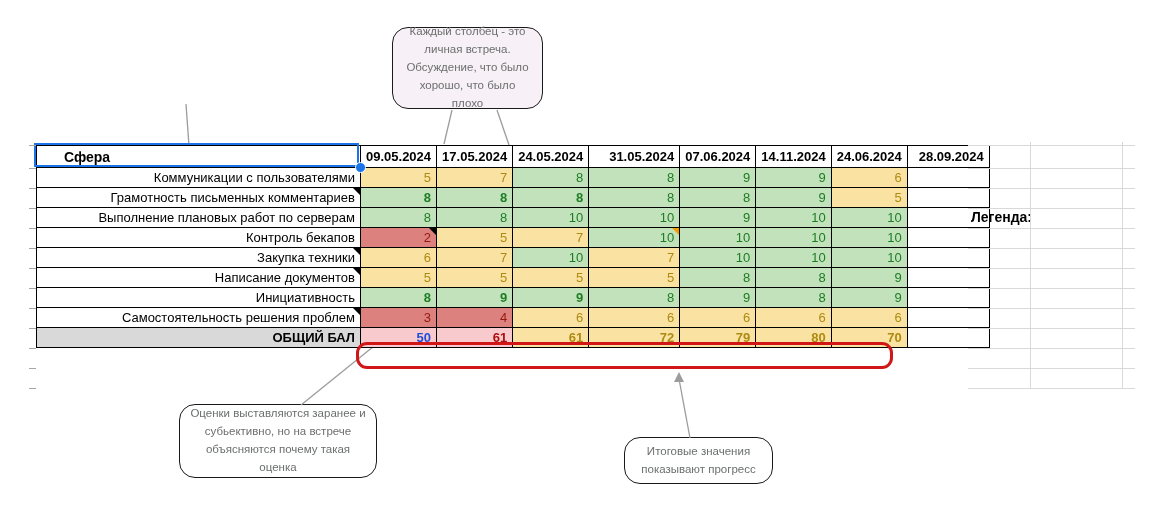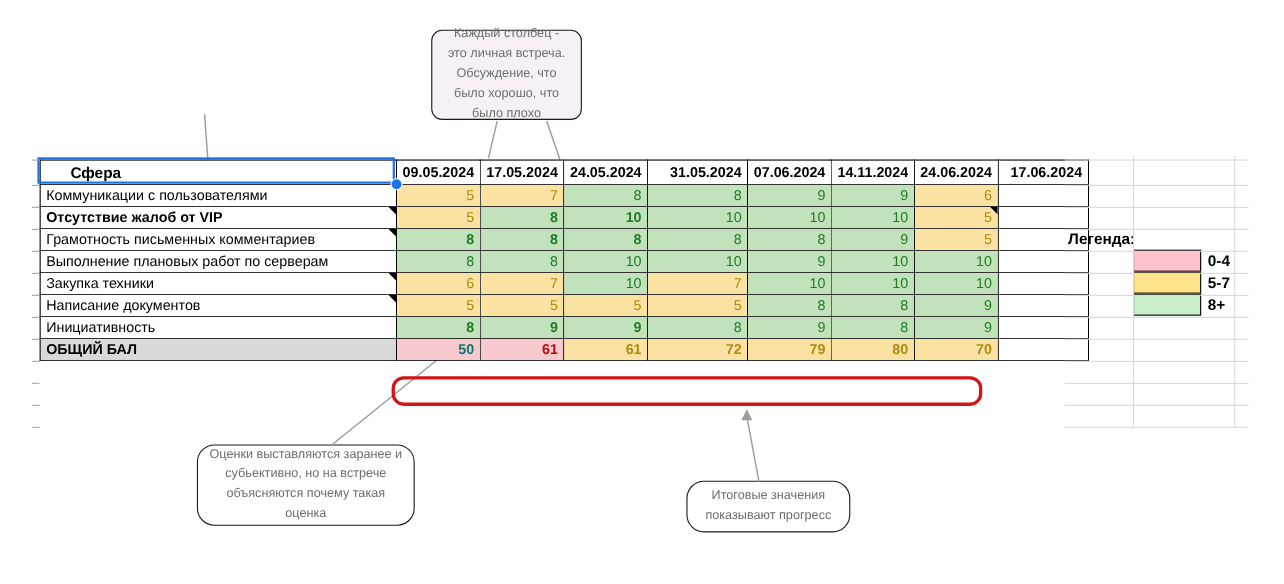"Каждый столбец - это личная" div.callout { border-radius: 10px -> none; width: 137px -> 151px }
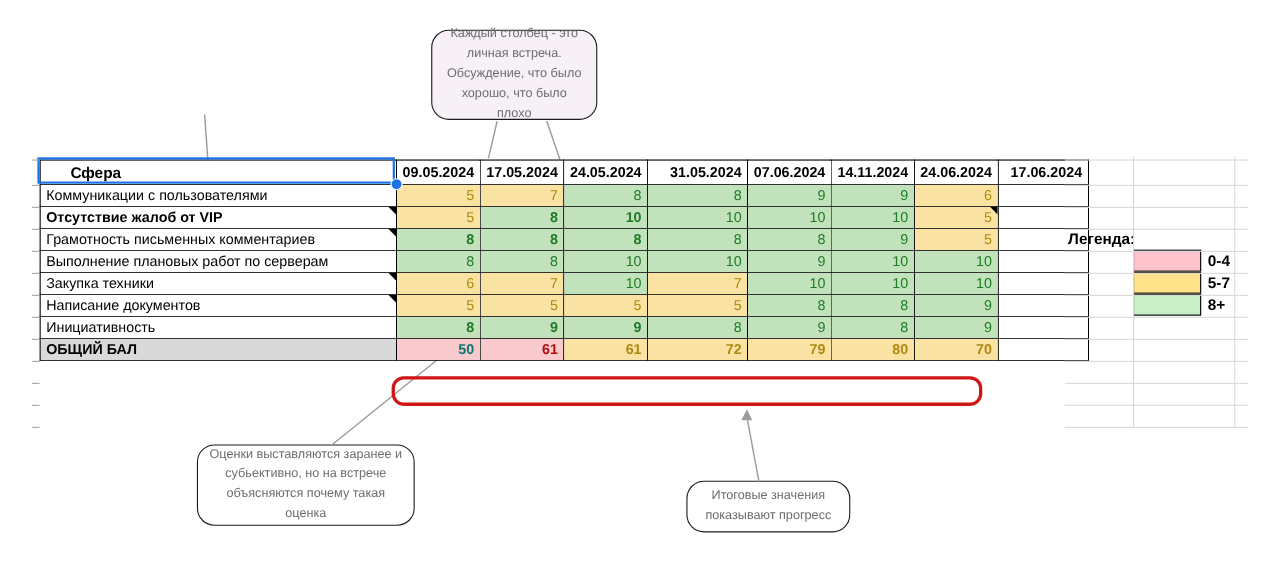"17.06.2024" th { text: 17.06.2024 -> 28.09.2024 }
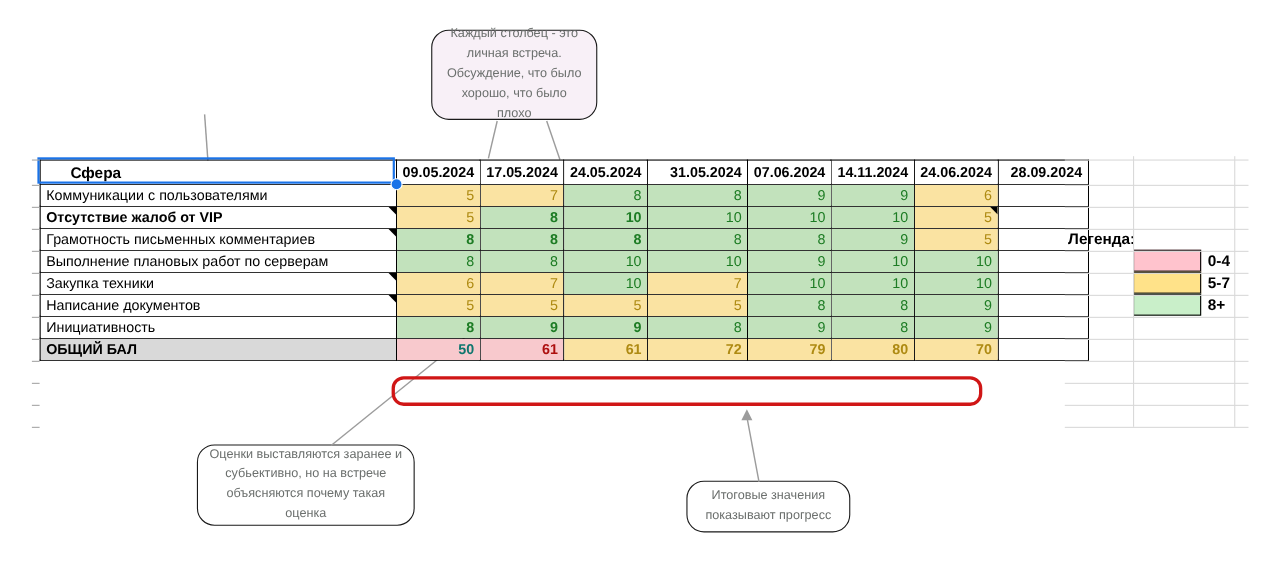"Коммуникации с пользователями" #score-table td.lbl { text-align: left -> right }
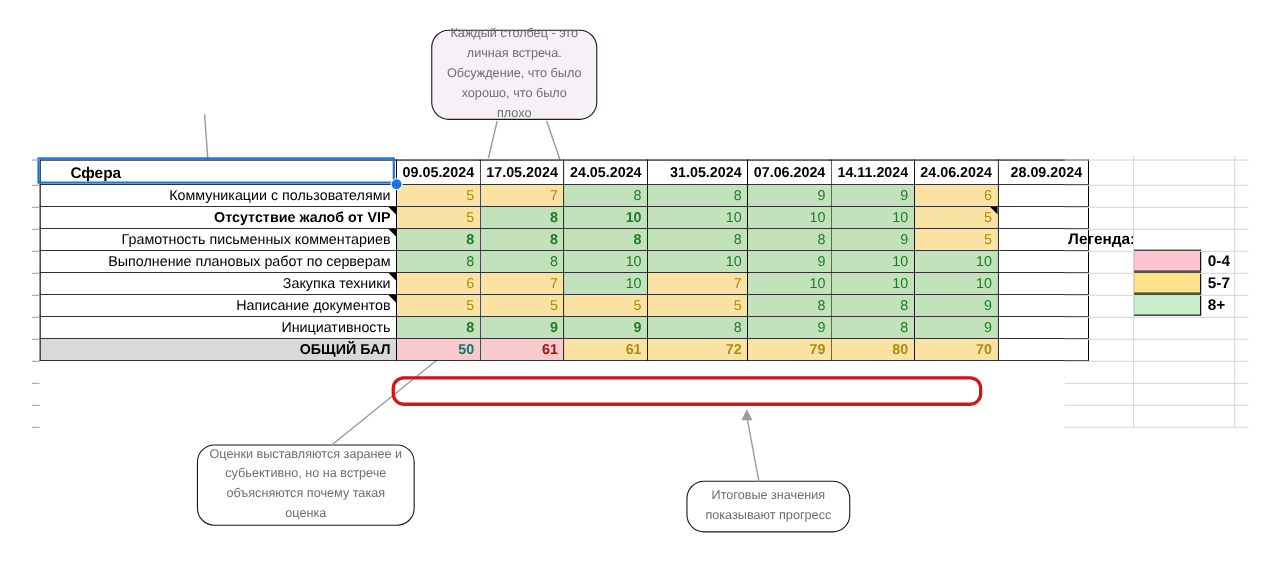"Отсутствие жалоб от VIP" tr { html: <tr> <td>Отсутствие жалоб от VIP<span></span></td> <td>5</td> <td>8</td> <td>10</td> <td>10</td> <td>10</td> <td>10</td> <td>5<span></span></td> <td></td> </tr> -> none }
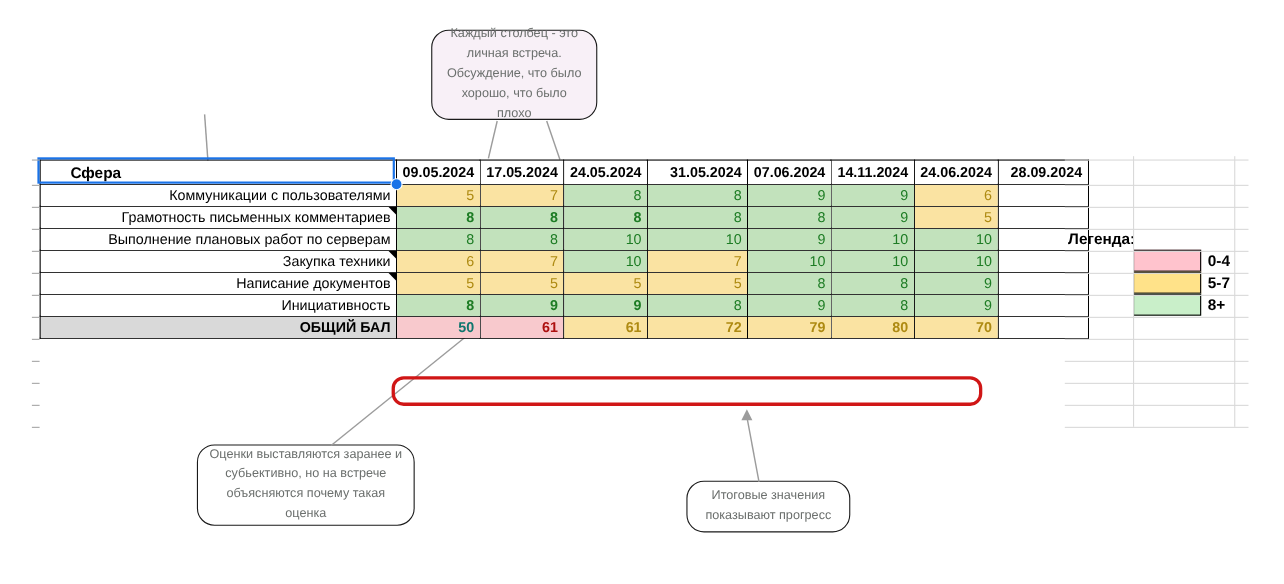"Контроль бекапов" tr { html: none -> <tr> <td>Контроль бекапов</td> <td>2<span></span></td> <td>5</td> <td>7</td> <td>10<span></span></td> <td>10</td> <td>10</td> <td>10</td> <td></td> </tr> }
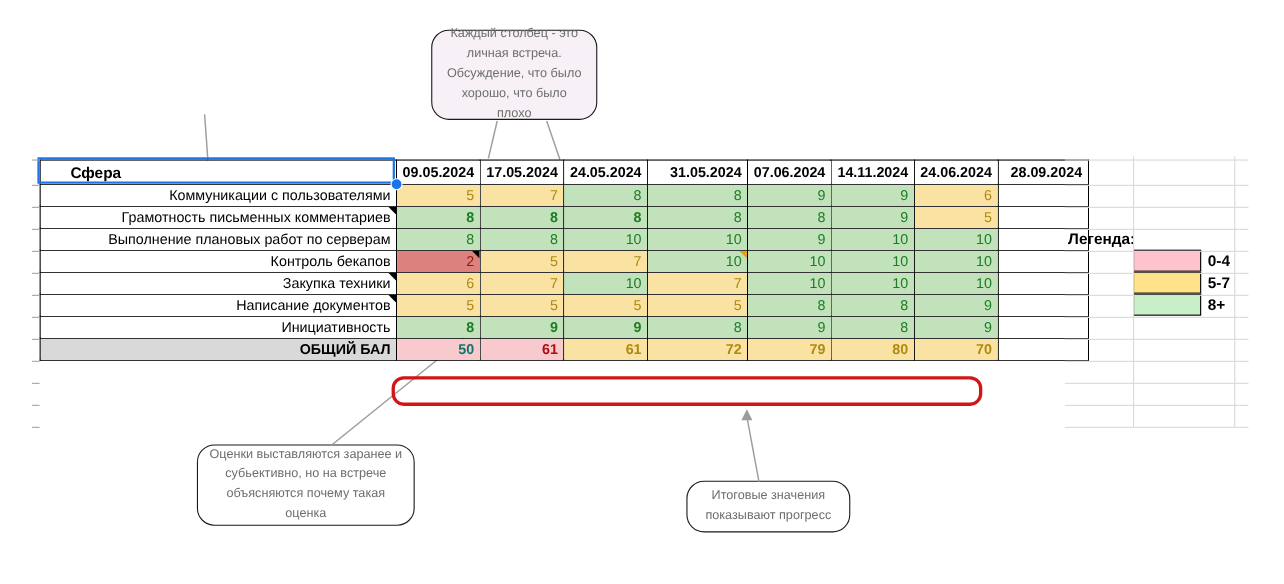"0-4" div { html: <div> <div> <span></span> <span>0-4</span> </div> <div> <span></span> <span>5-7</span> </div> <div> <span></span> <span>8+</span> </div> </div> -> none }
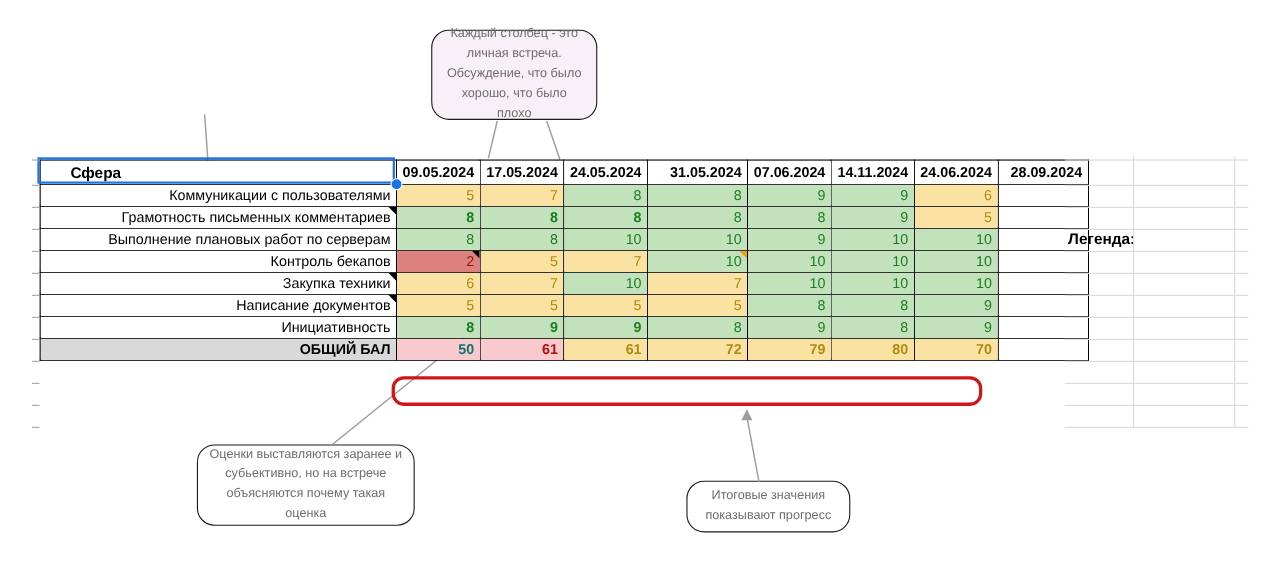"Самостоятельность решения проблем" tr { html: none -> <tr> <td>Самостоятельность решения проблем<span></span></td> <td>3</td> <td>4</td> <td>6</td> <td>6</td> <td>6</td> <td>6</td> <td>6</td> <td></td> </tr> }
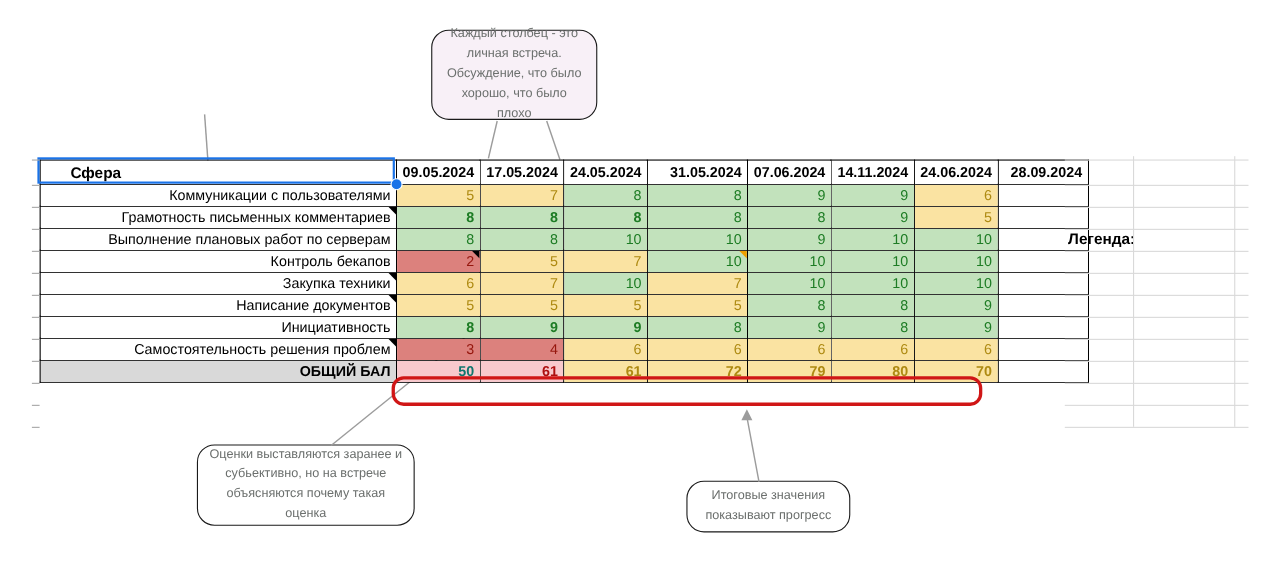"50" td.val { color: #0f766e -> #1d4ed8 }
